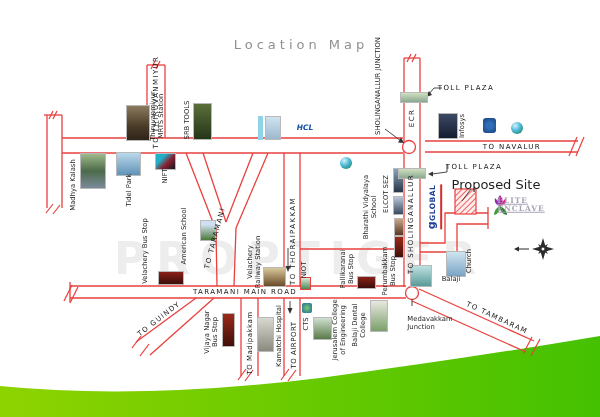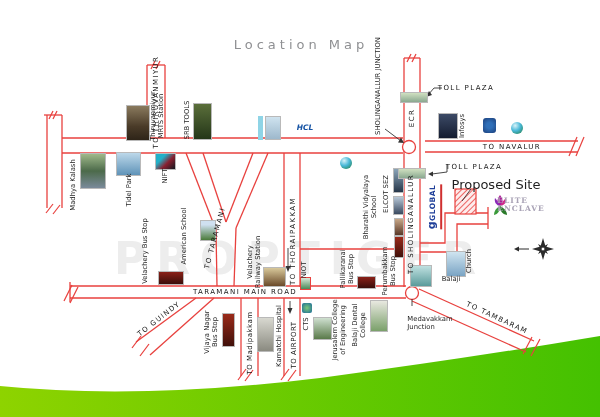"ELITE" .elite { text-decoration: none -> underline }
